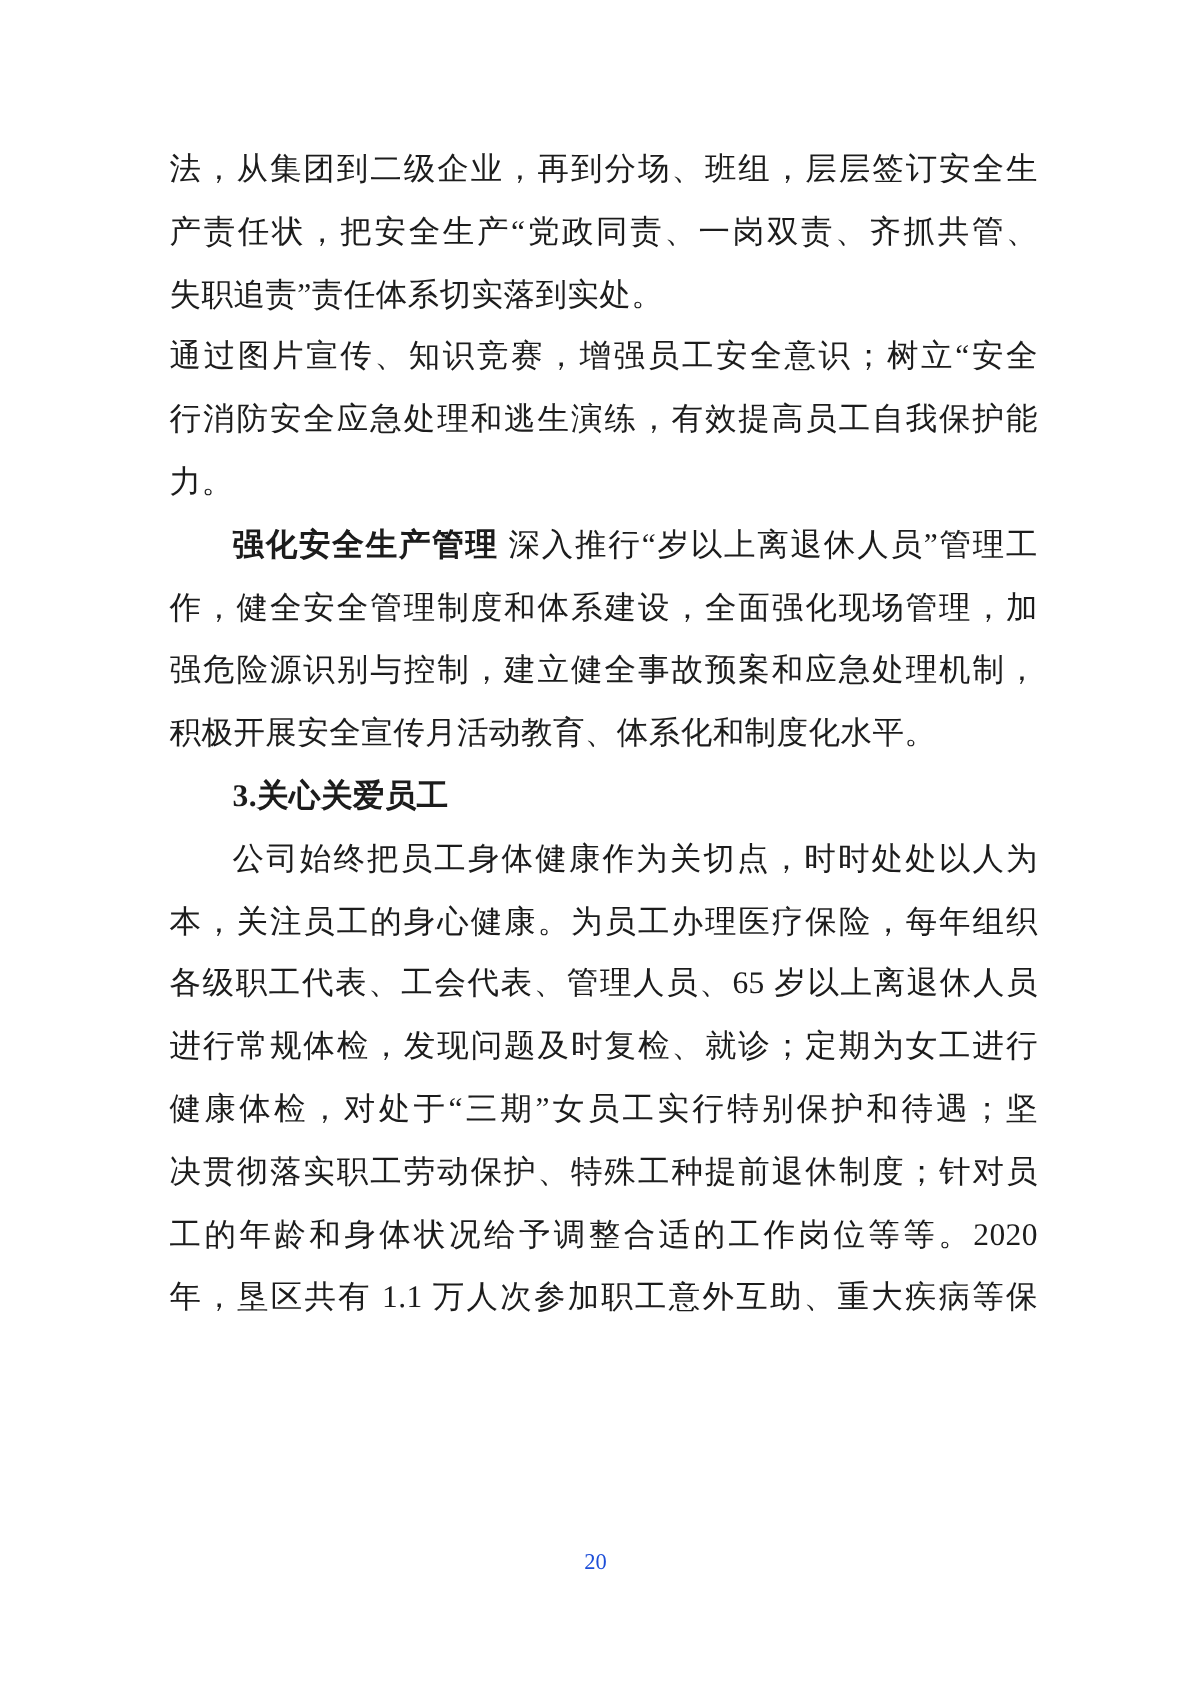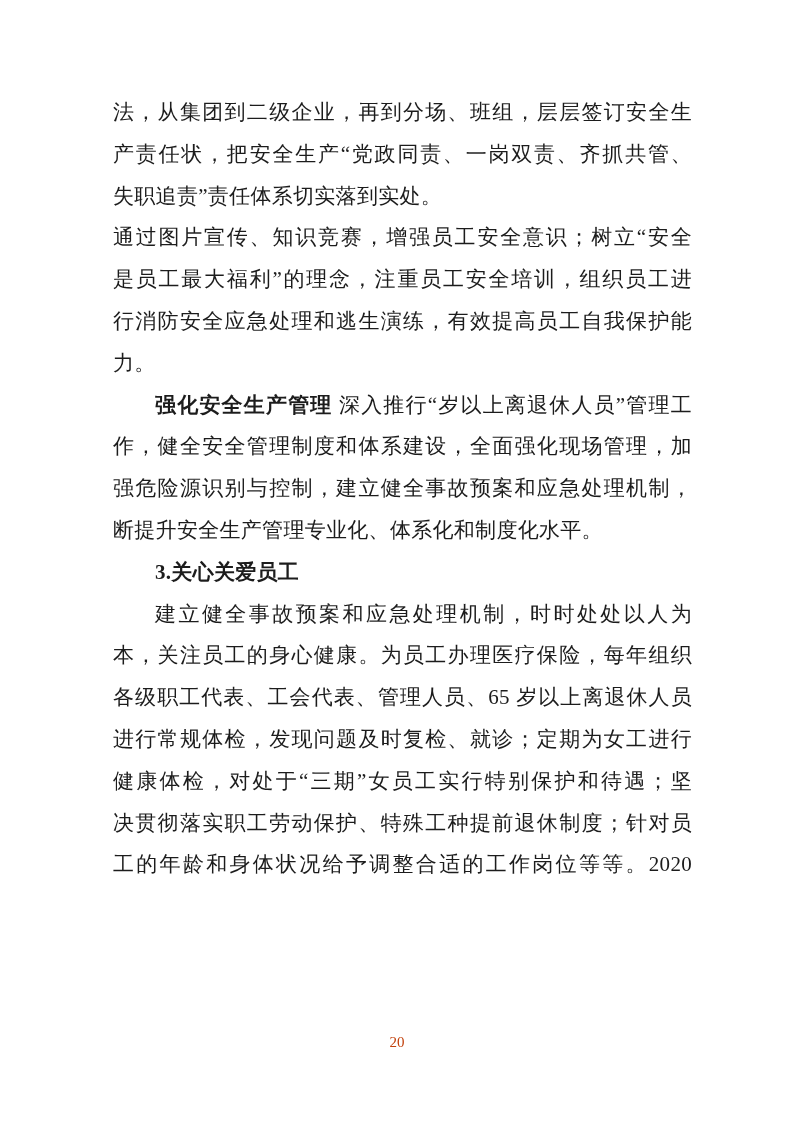"是员工最大福利”的理念，注重员工安全培训，组织员工进" div.line { html: <div><span>是员工最大福利”的理念，注重员工安全培训，组织员工进</span></div> -> none }
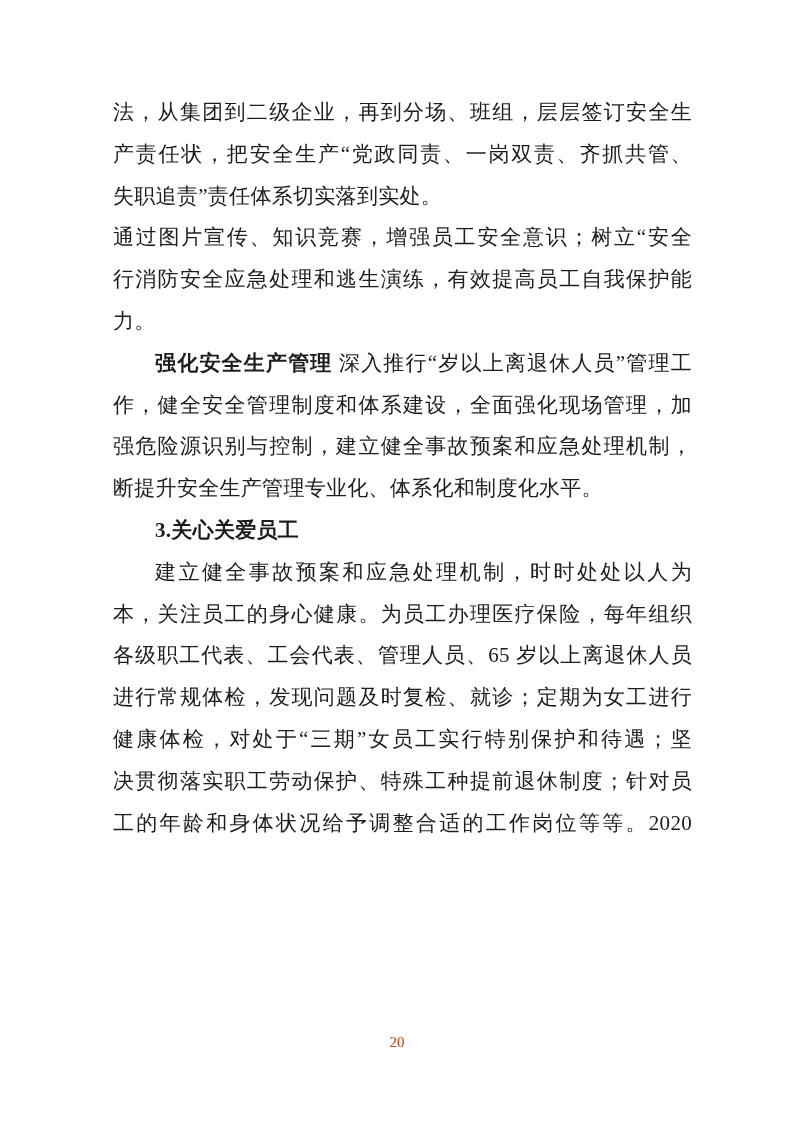"断提升安全生产管理专业化、体系化和制度化水平。" span.tx { text: 断提升安全生产管理专业化 -> 积极开展安全宣传月活动教育 }
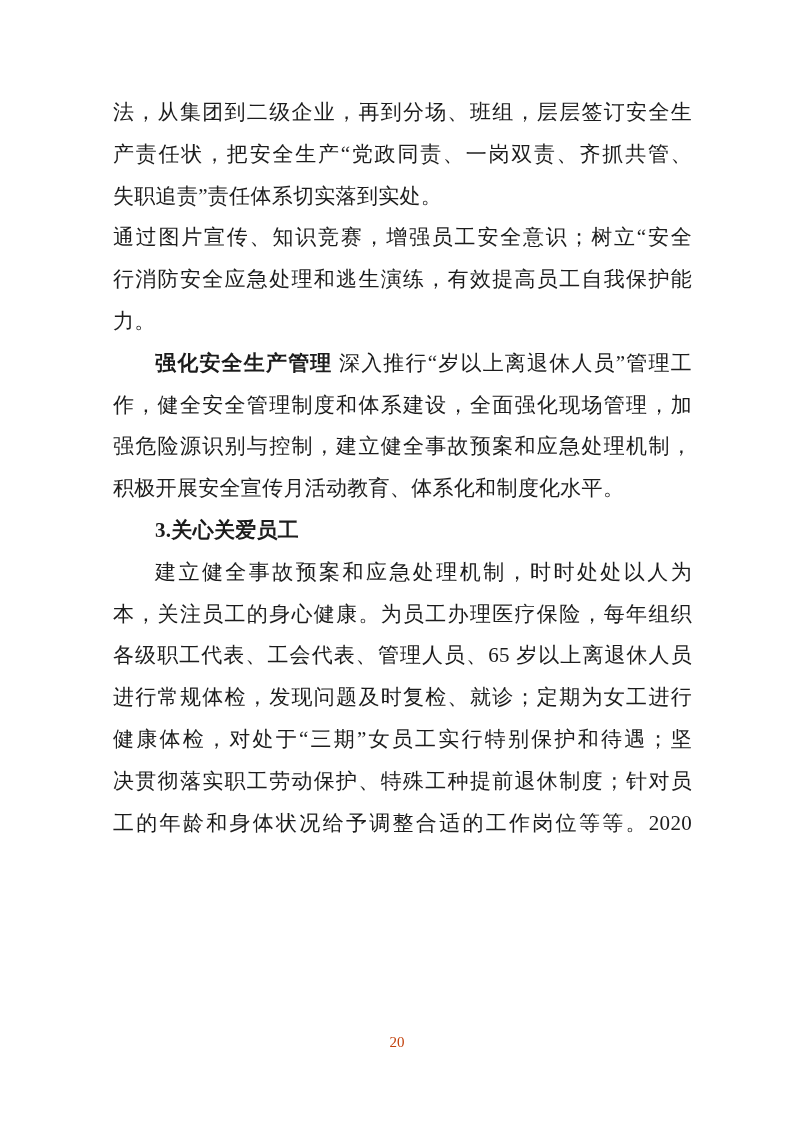"建立健全事故预案和应急处理机制，时时处处以人为" span.tx { text: 建立健全事故预案和应急处理机制 -> 公司始终把员工身体健康作为关切点 }
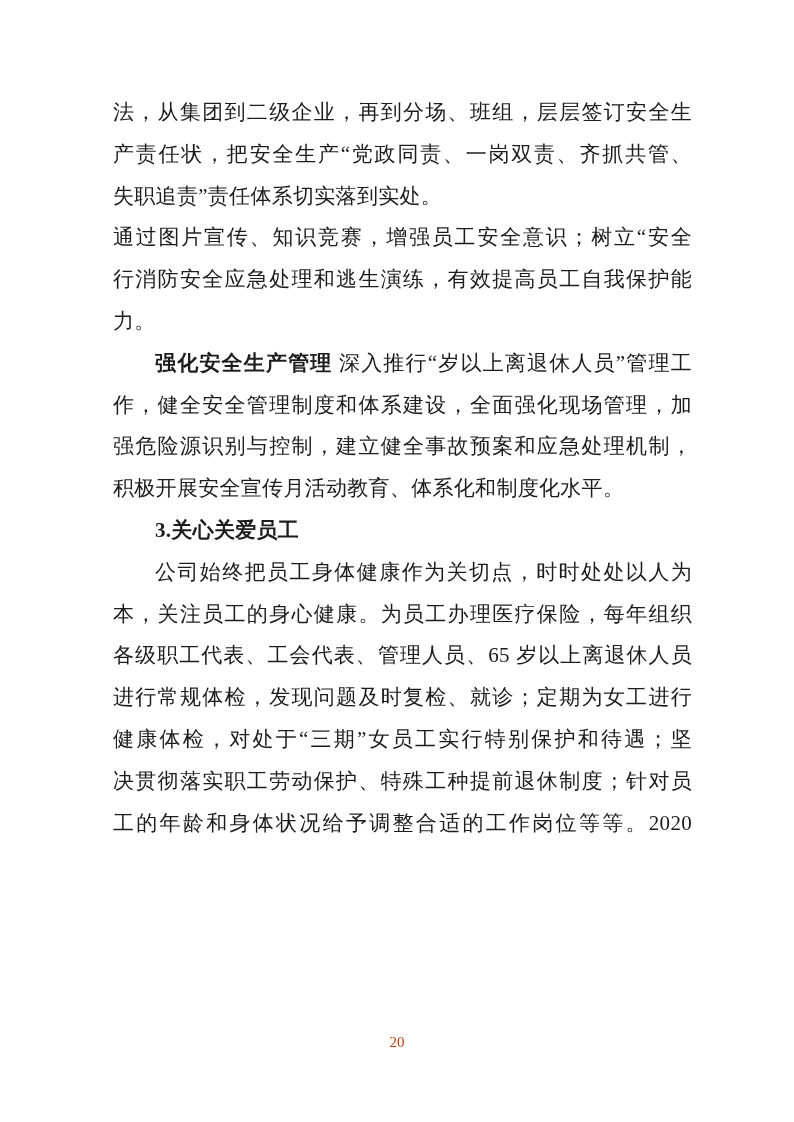"年，垦区共有 1.1 万人次参加职工意外互助、重大疾病等保" div.line { html: none -> <div><span>年，垦区共有 1.1 万人次参加职工意外互助、重大疾病等保</span></div> }
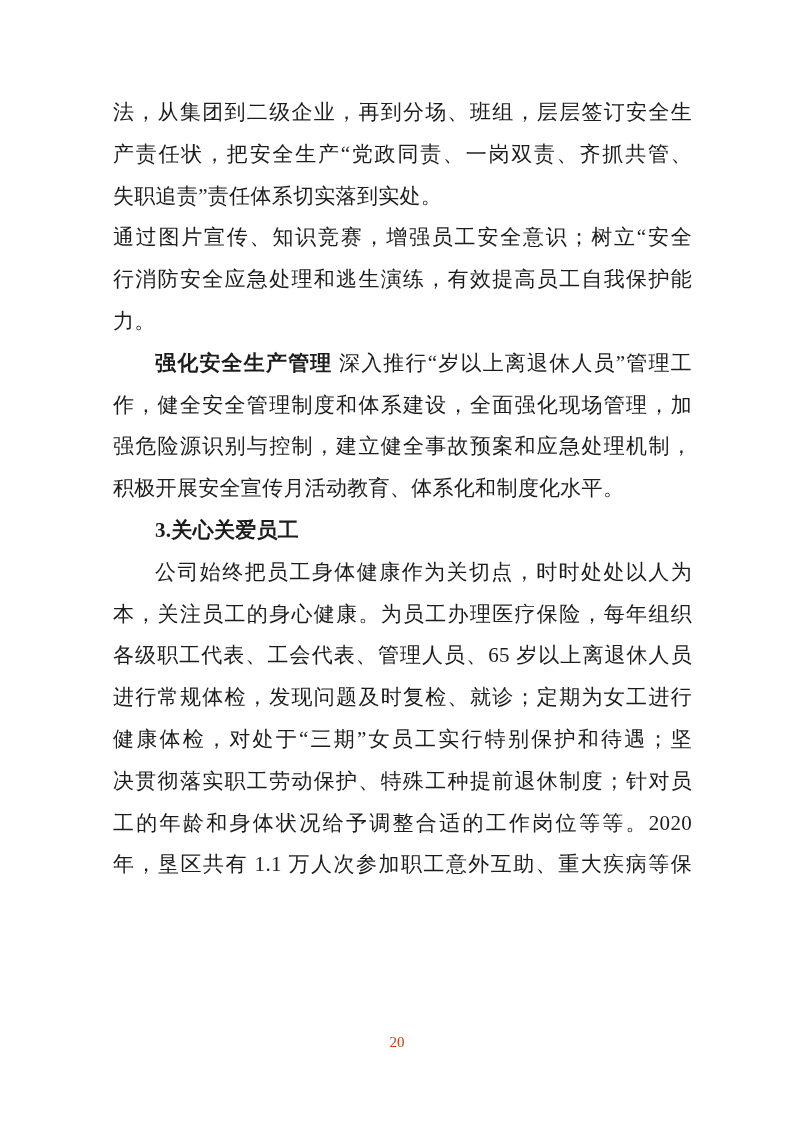"20" .footer { color: #c2410c -> #1d4ed8 }
